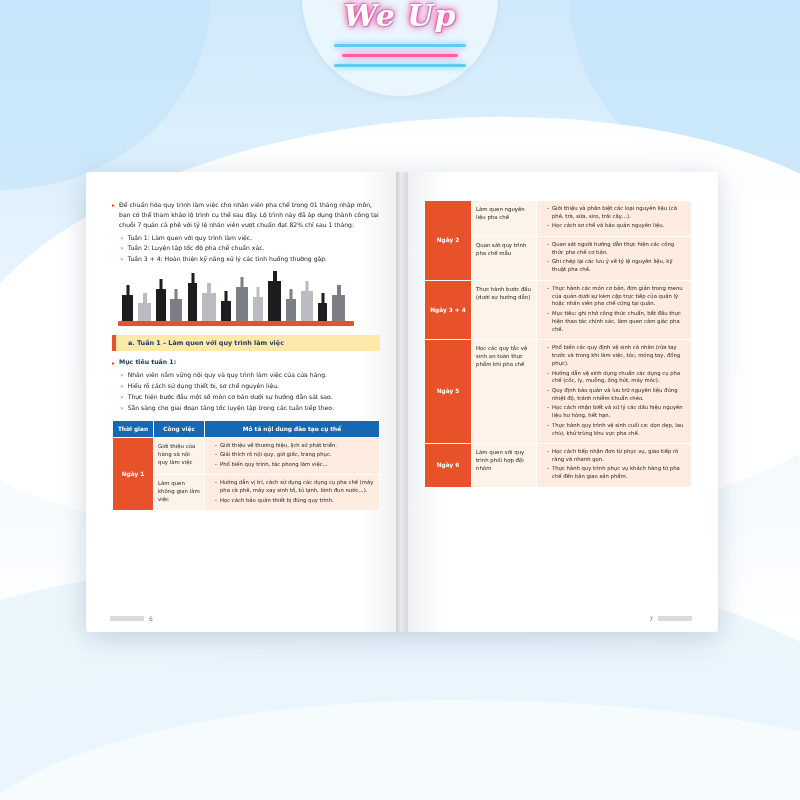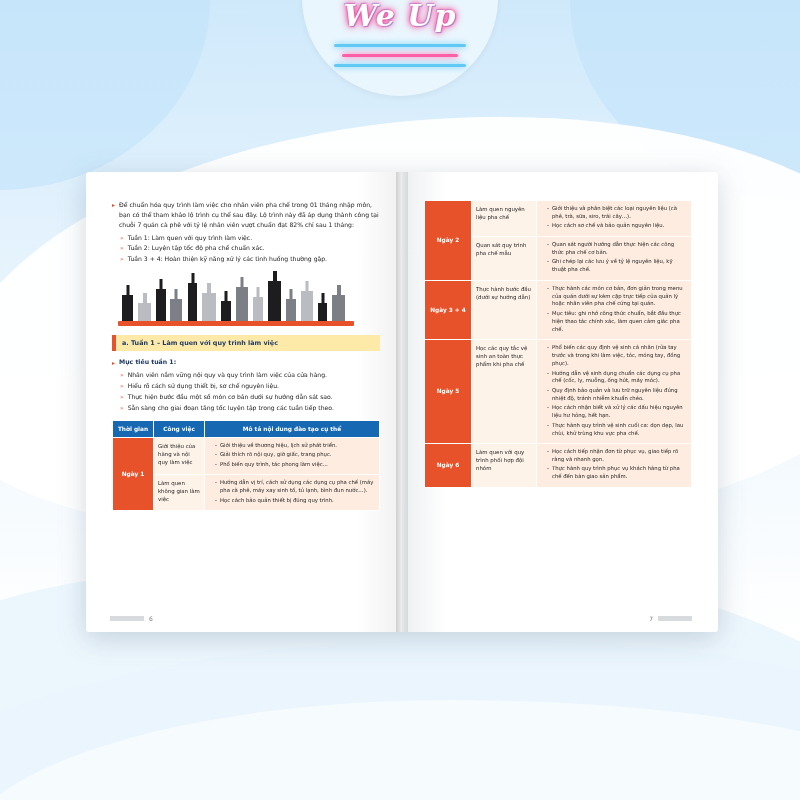"a. Tuần 1 – Làm" .sec-head { padding: 4px 6px -> 4px 12px }
